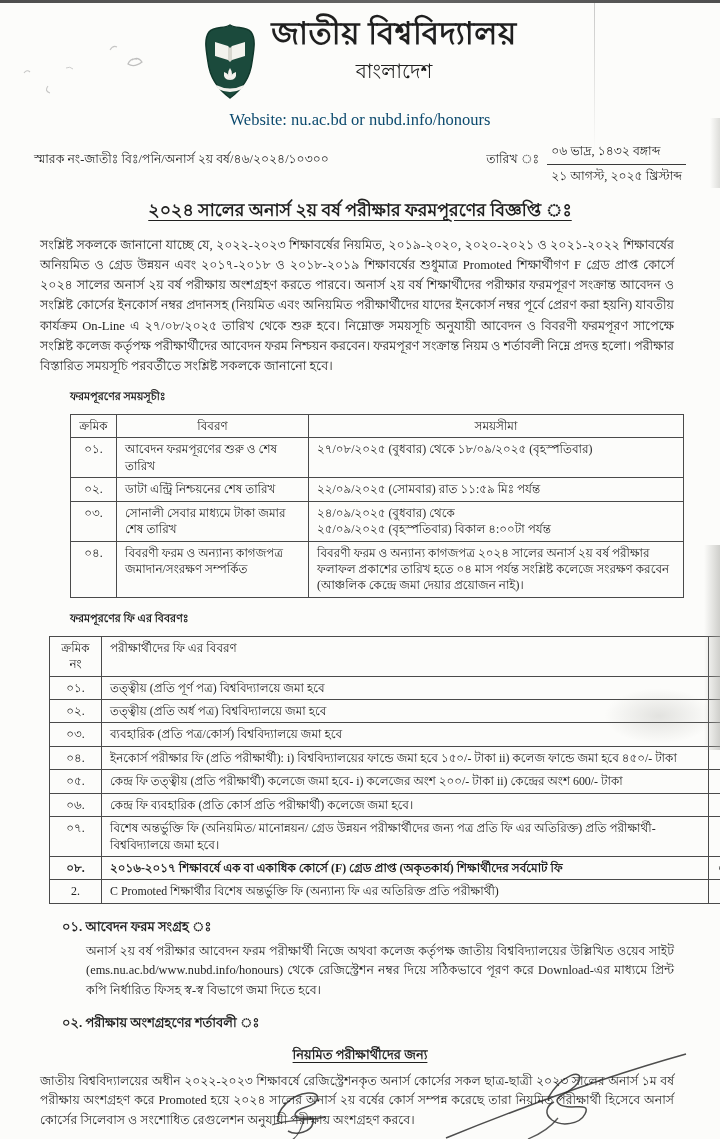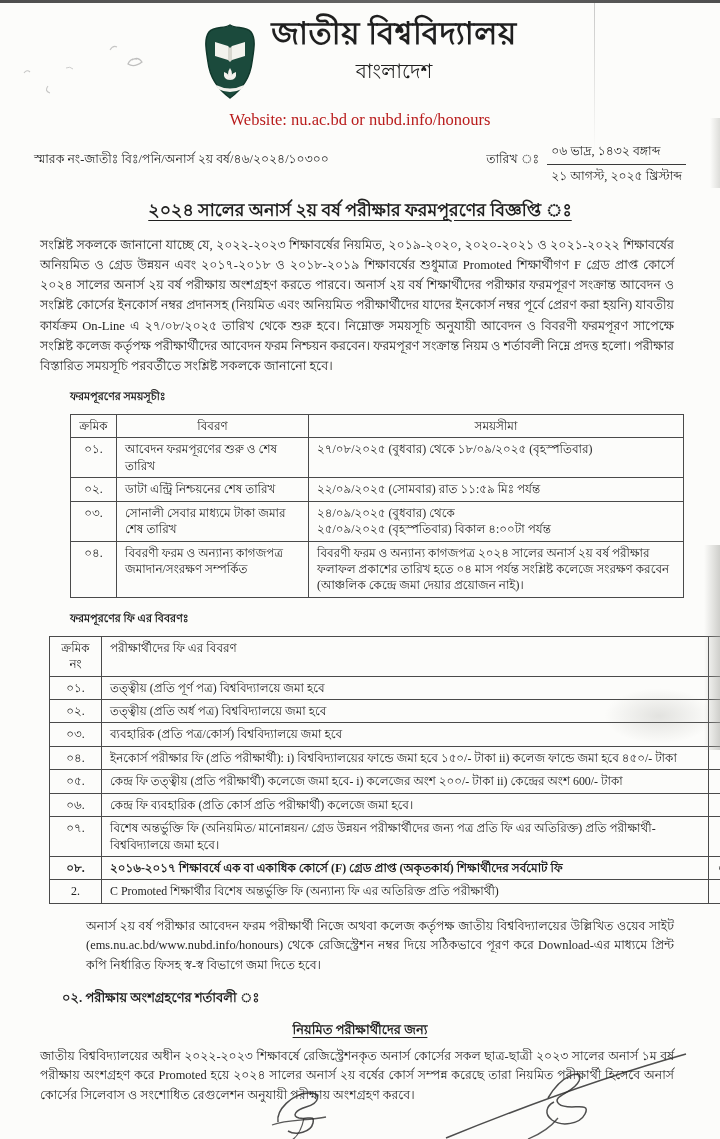"Website: nu.ac.bd or nubd.info/honours" .website { color: #b91c1c -> #0c4a6e }
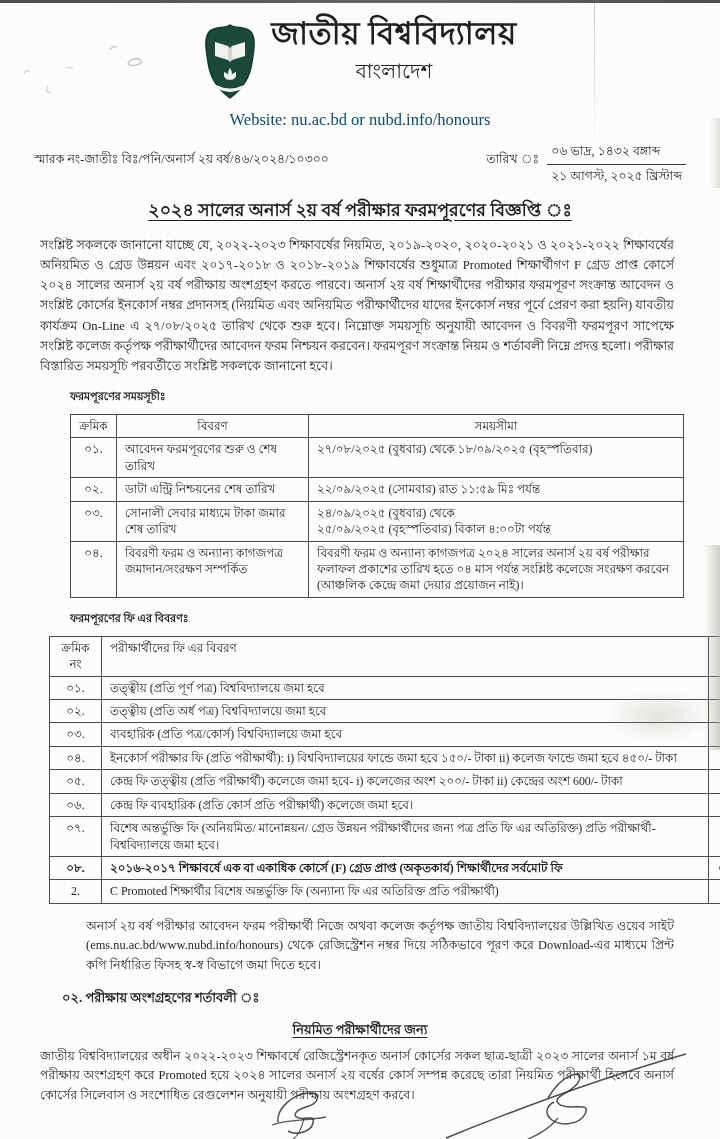"০১. আবেদন ফরম সংগ্রহ ঃ" div.sec-head { html: none -> <div>০১. আবেদন ফরম সংগ্রহ ঃ</div> }
